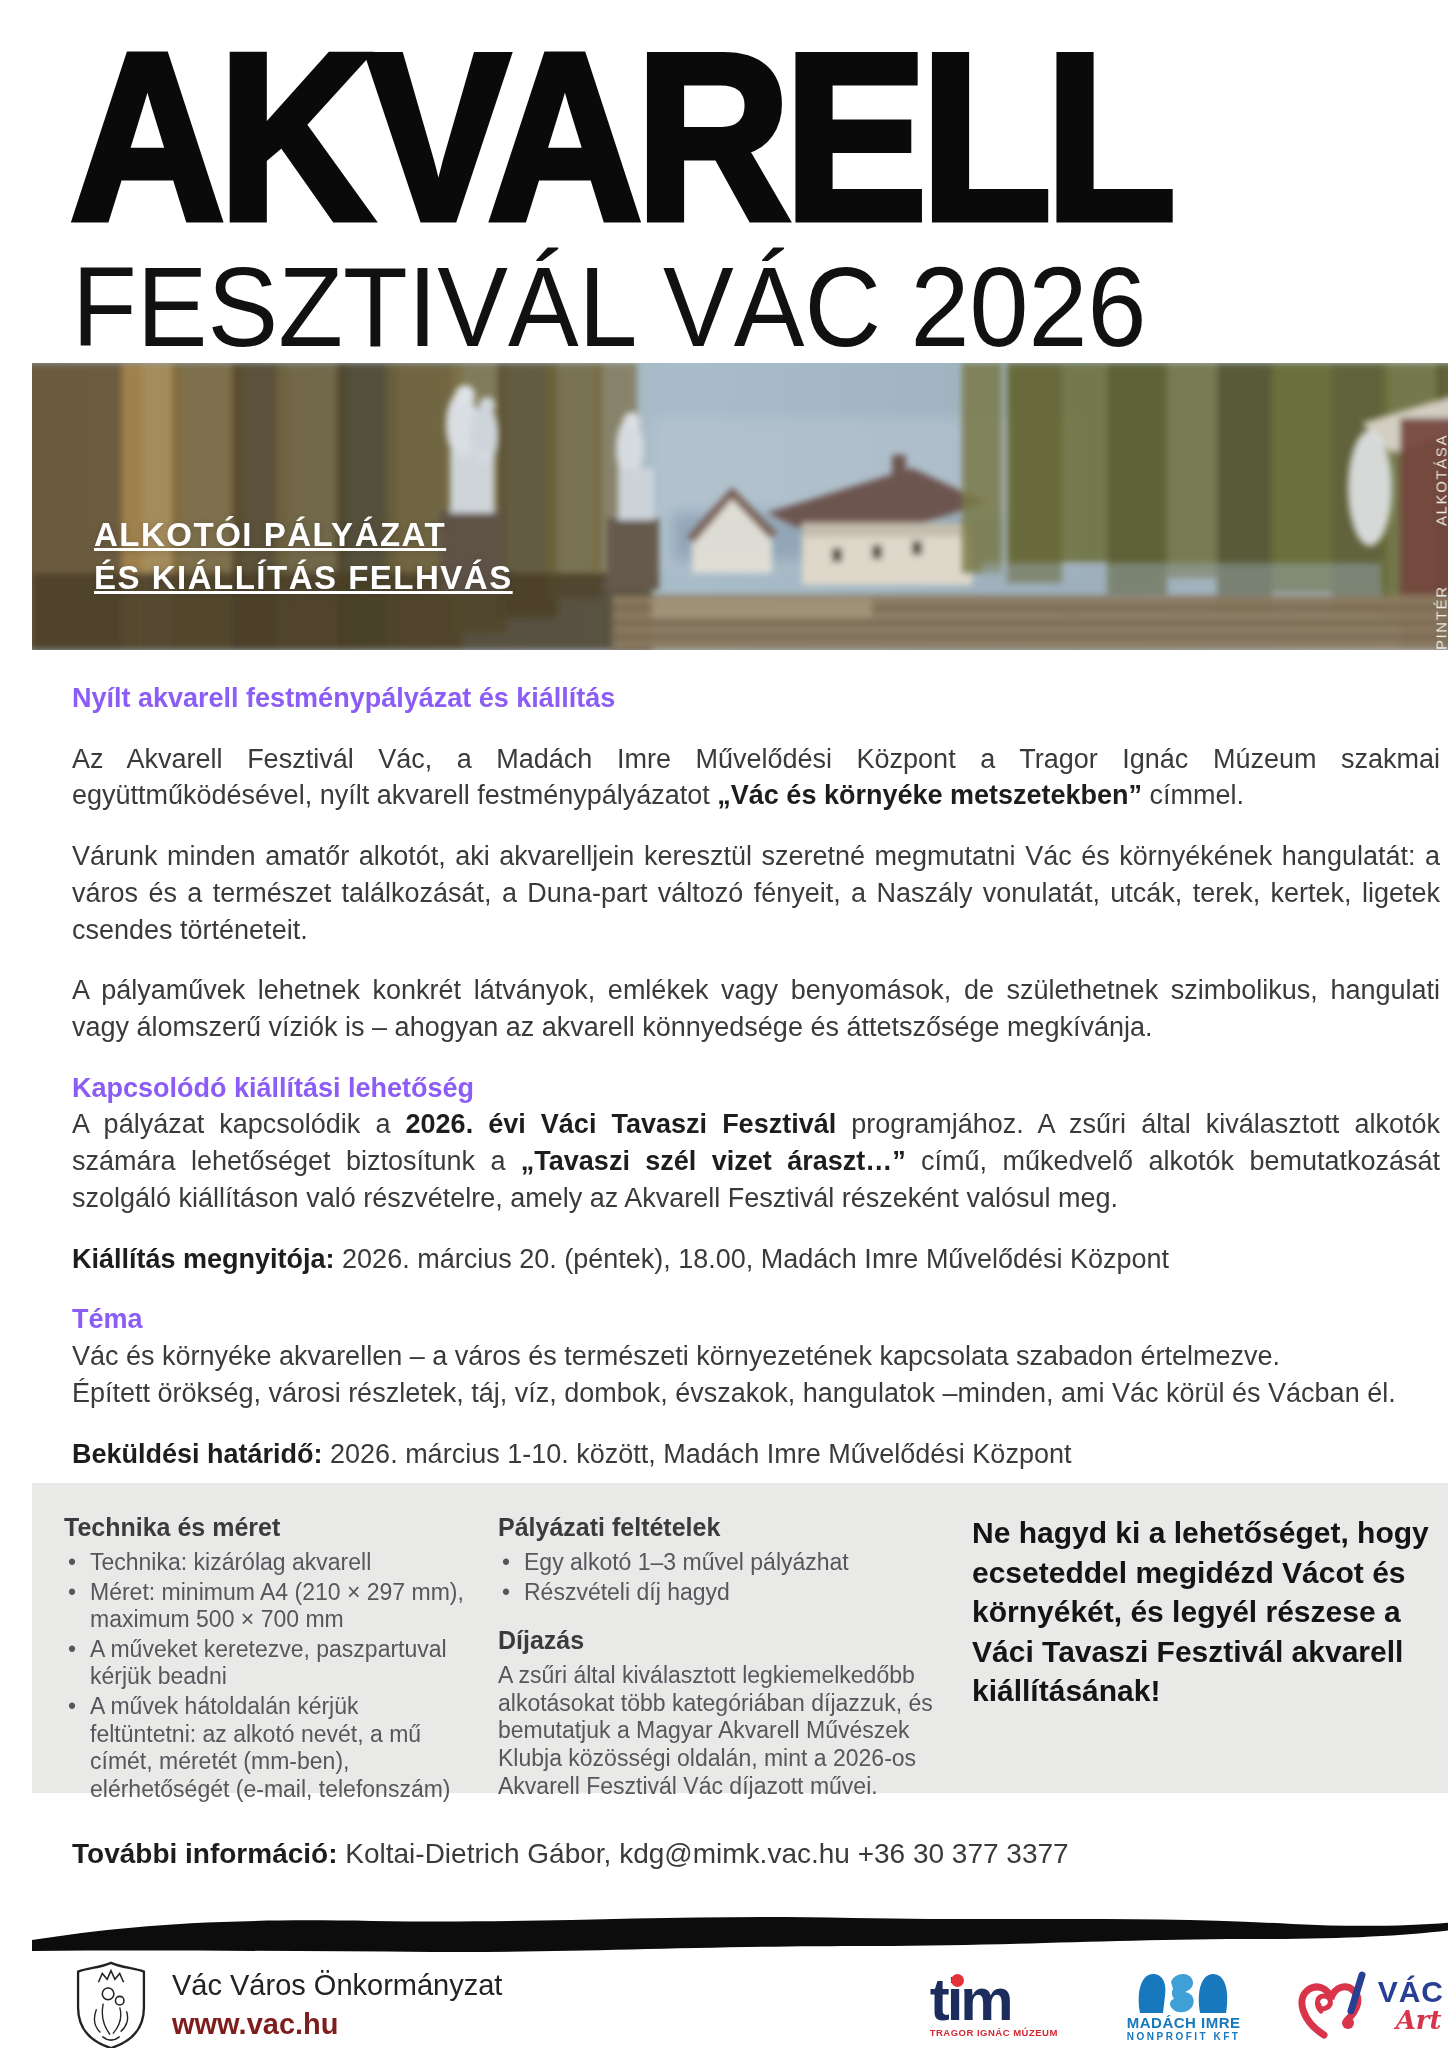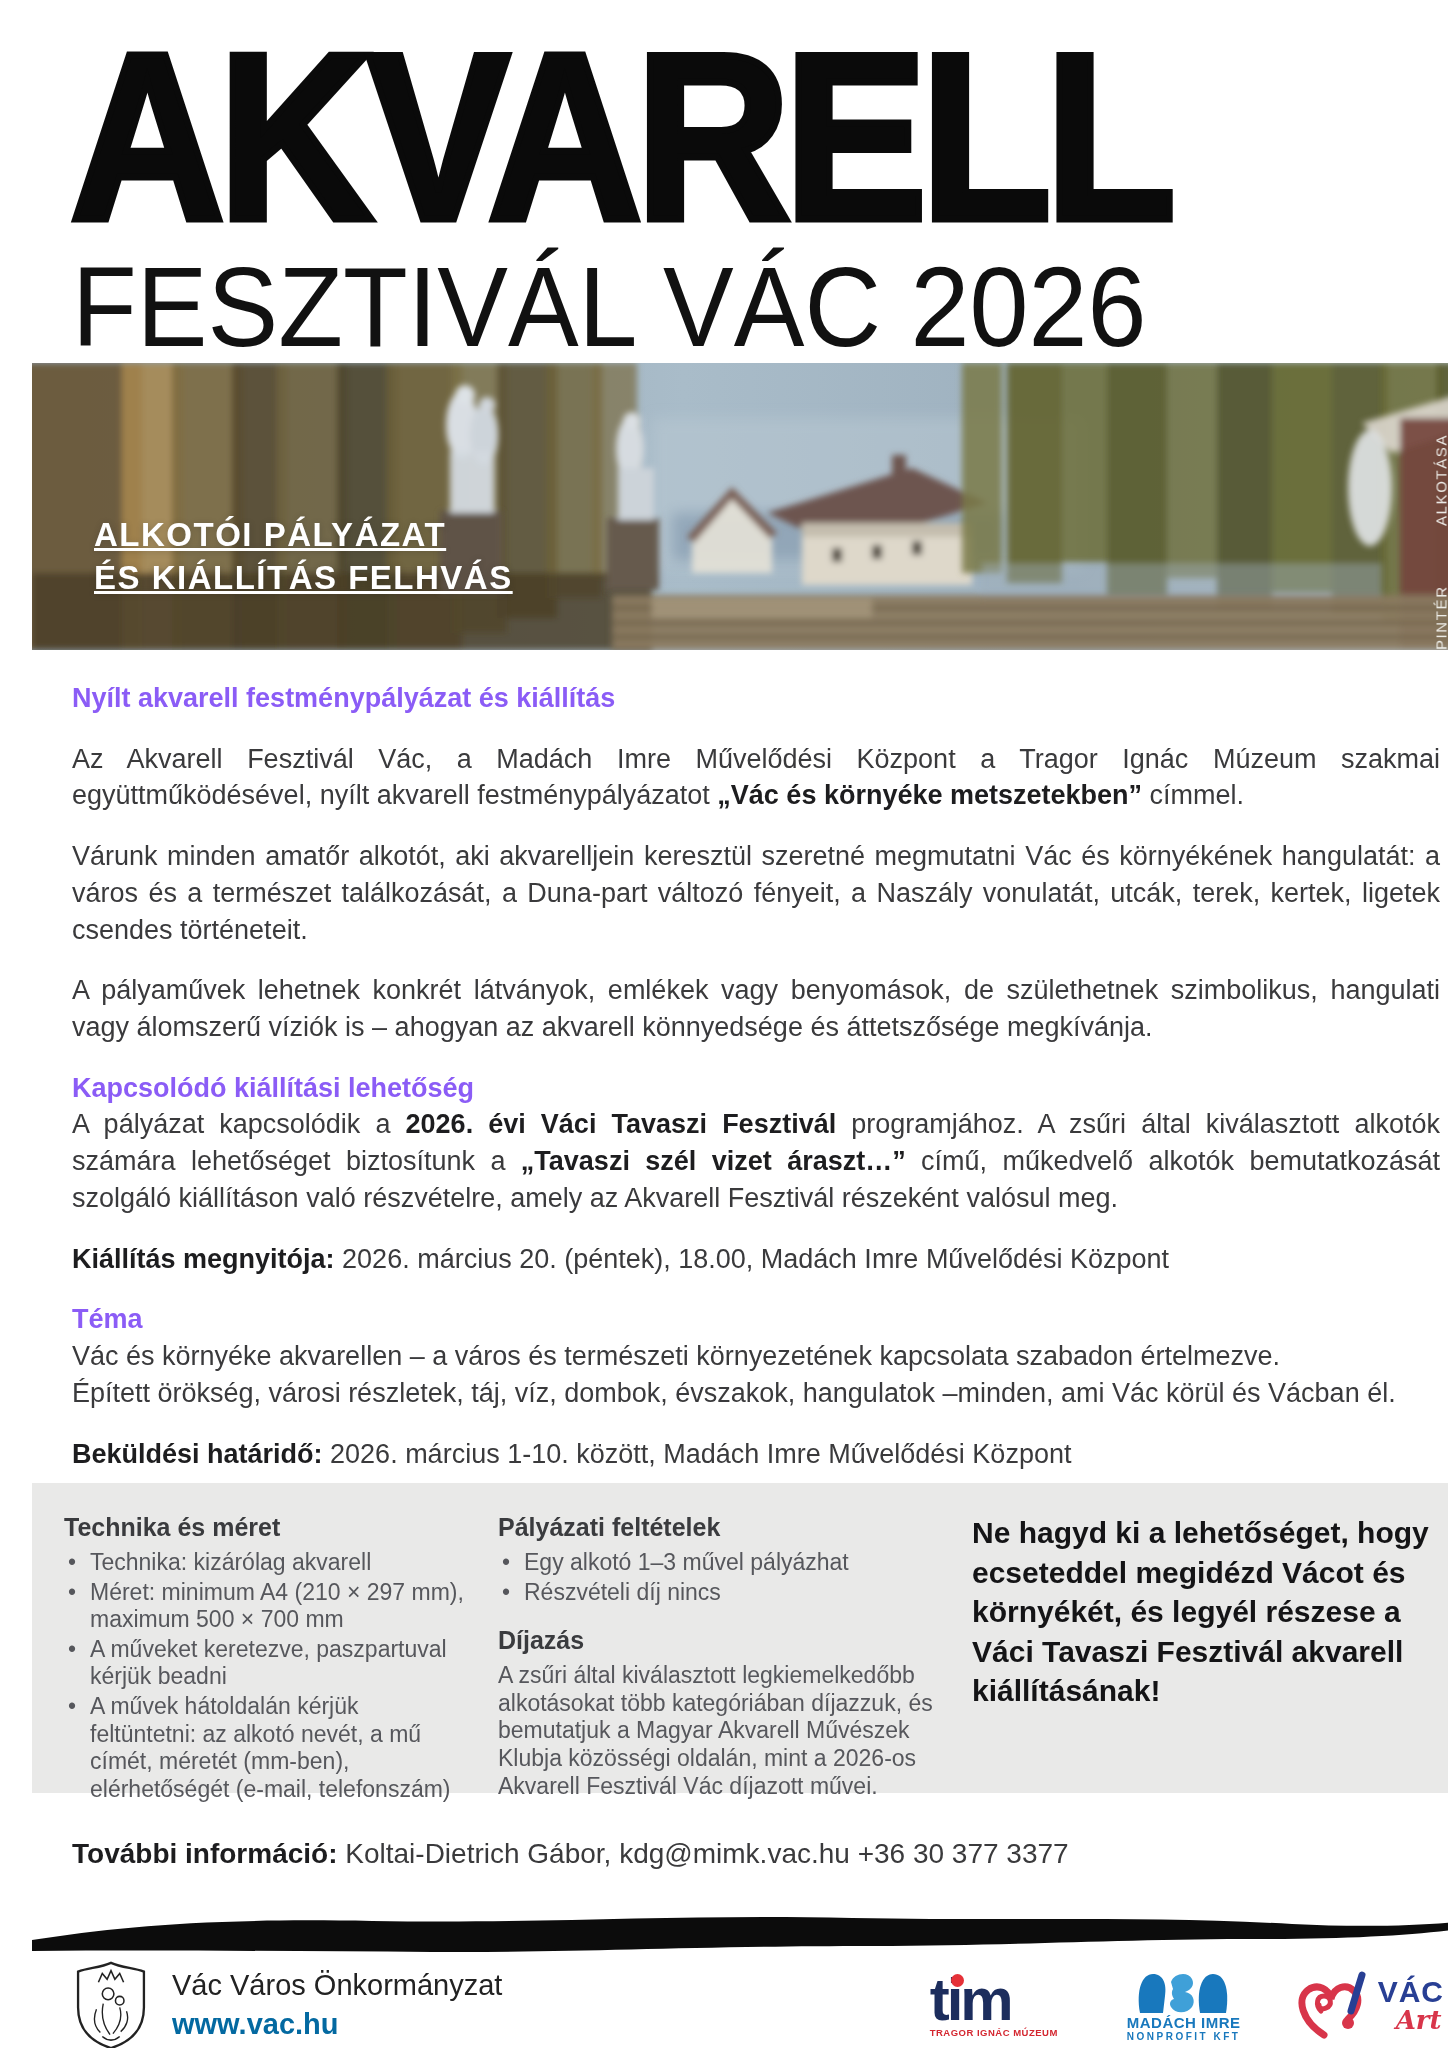"Részvételi díj nincs" li { text: nincs -> hagyd }
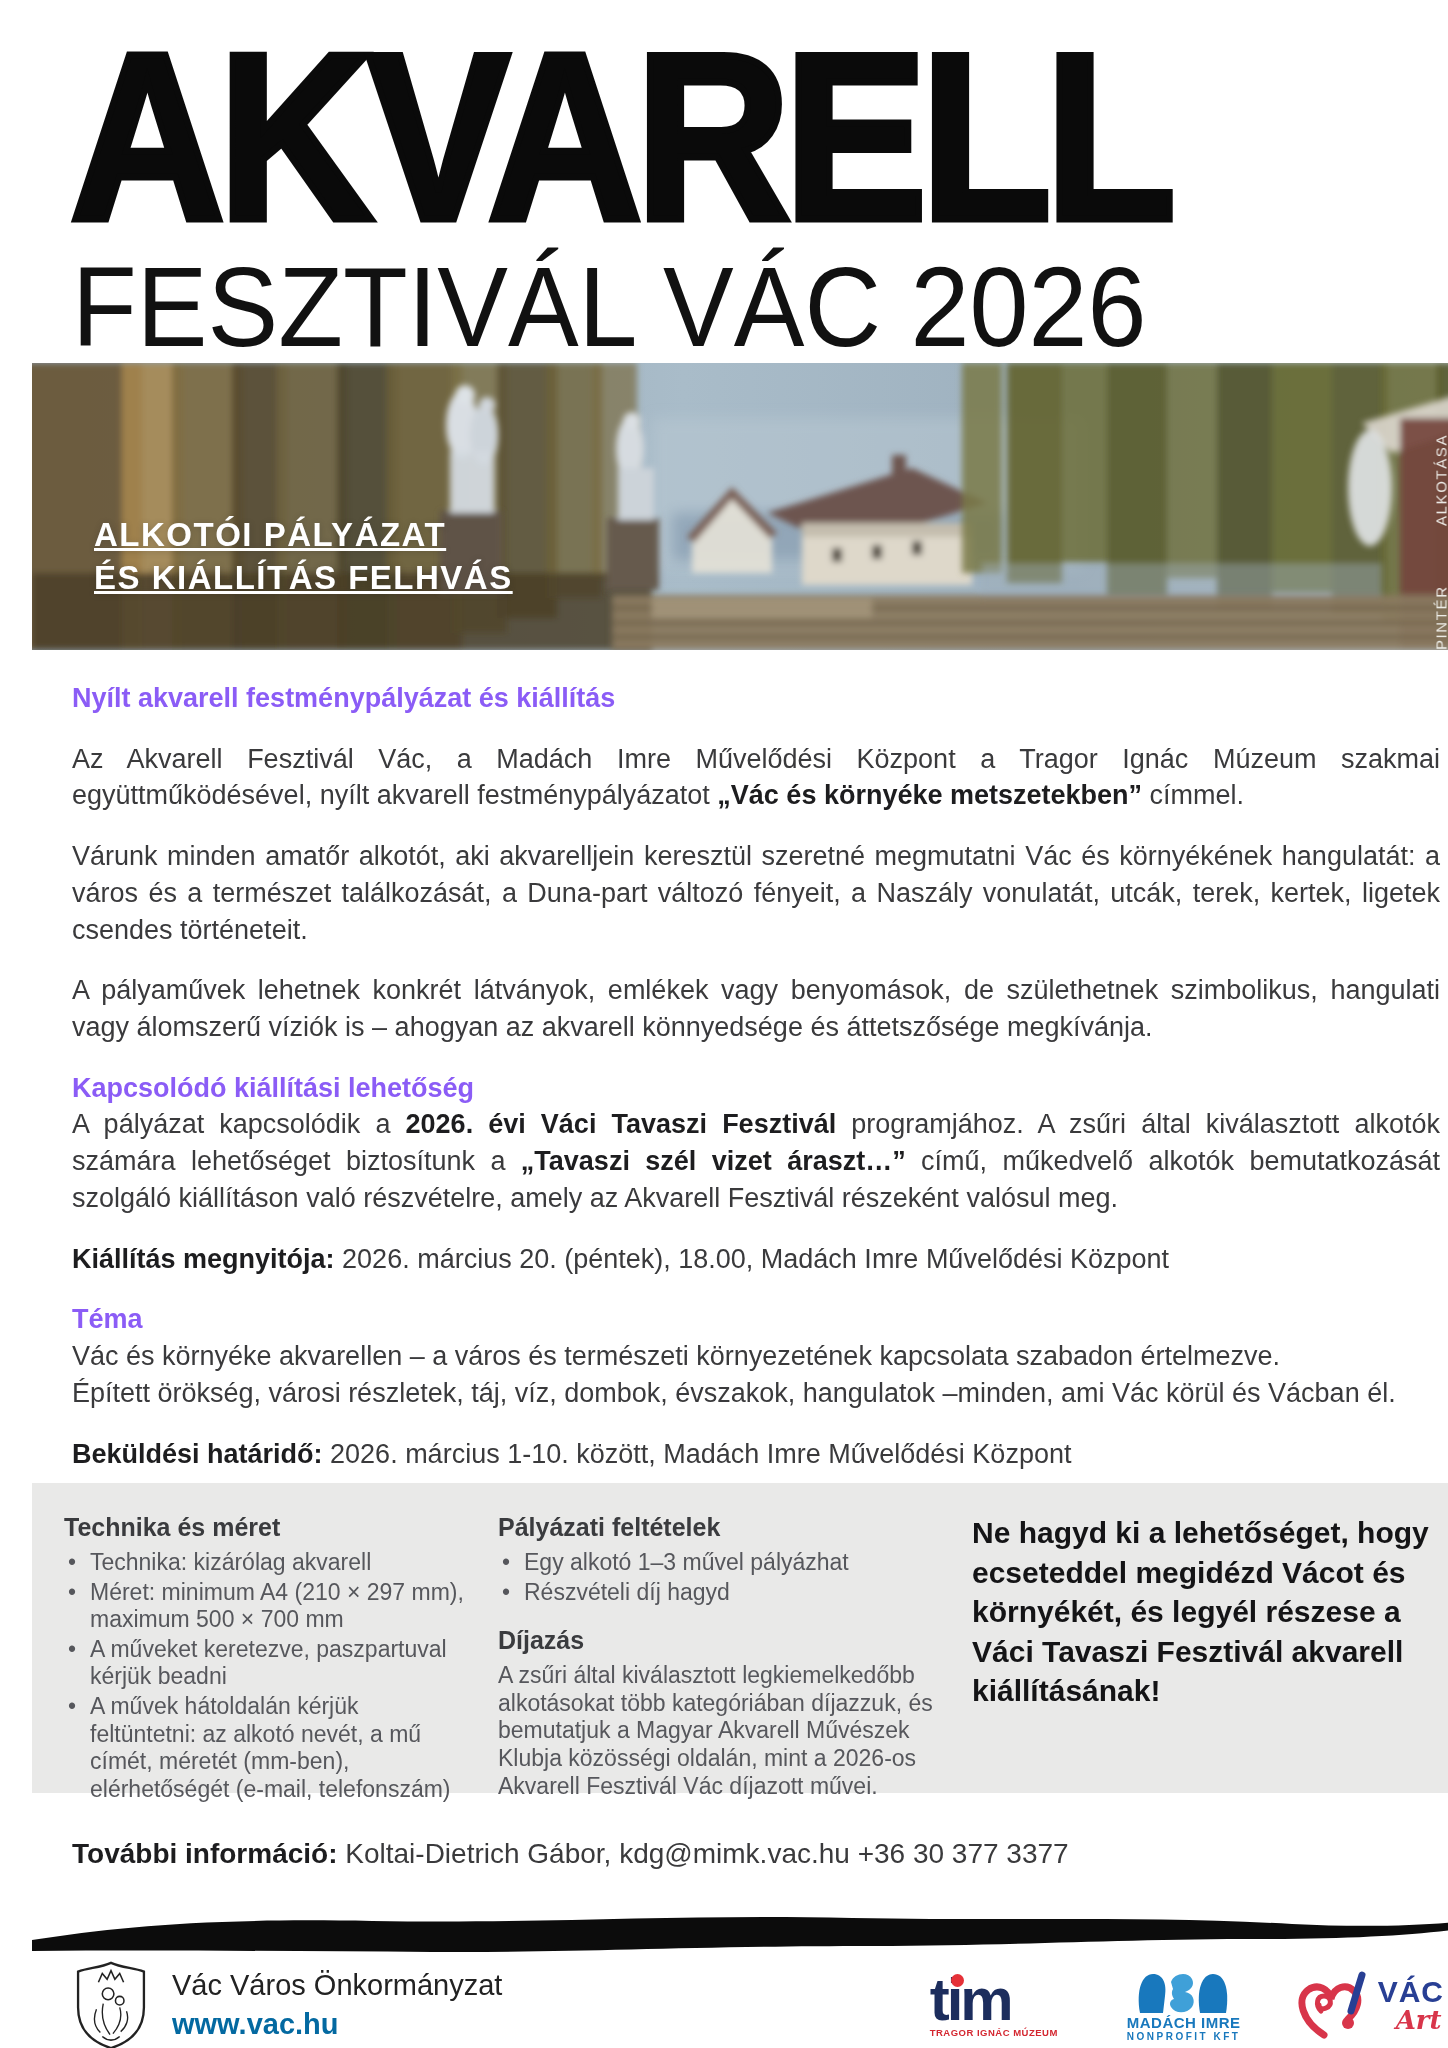"www.vac.hu" .f-url { color: #0369a1 -> #7f1d1d }
